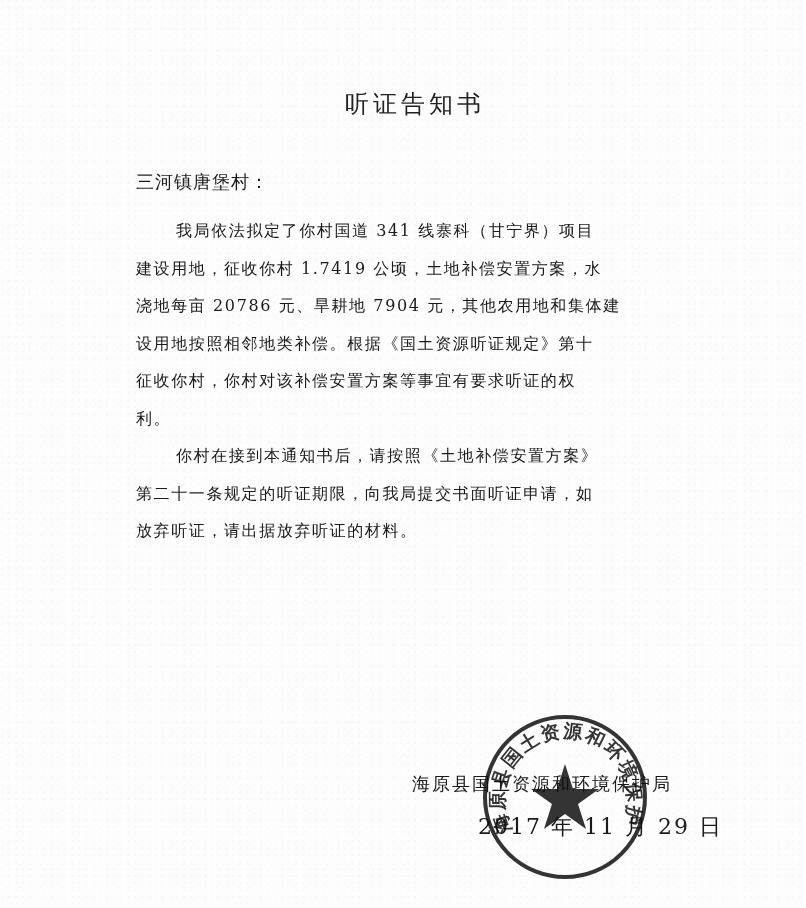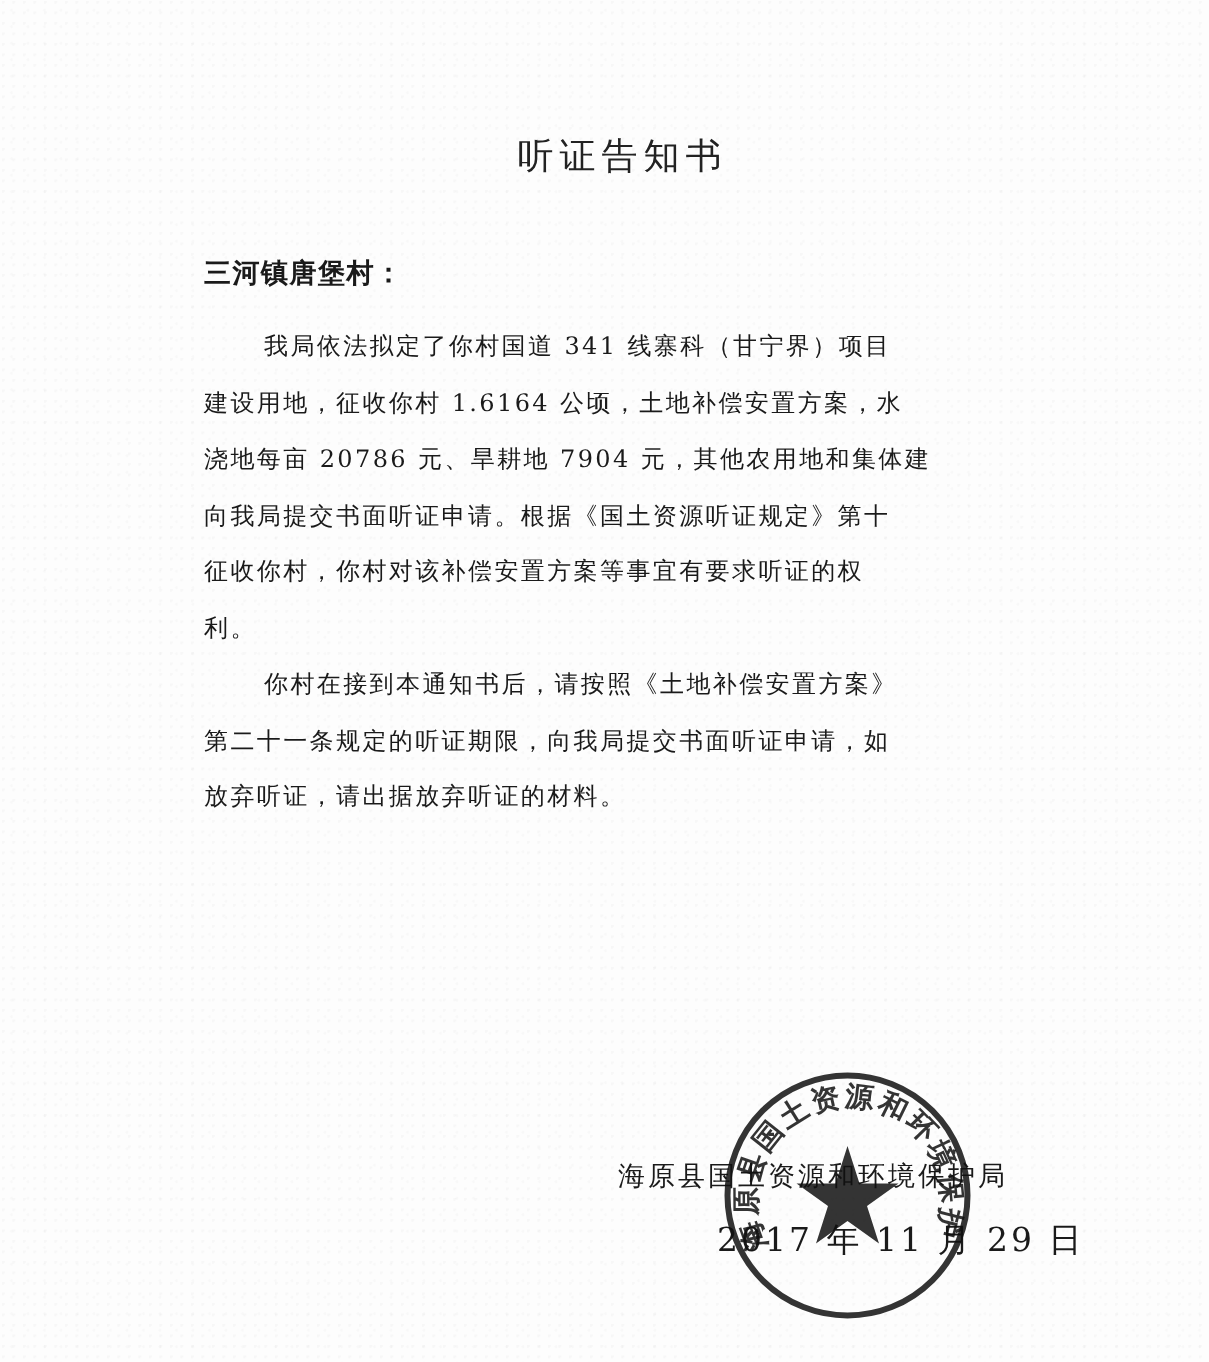"三河镇唐堡村：" .salutation { font-weight: bold -> none }
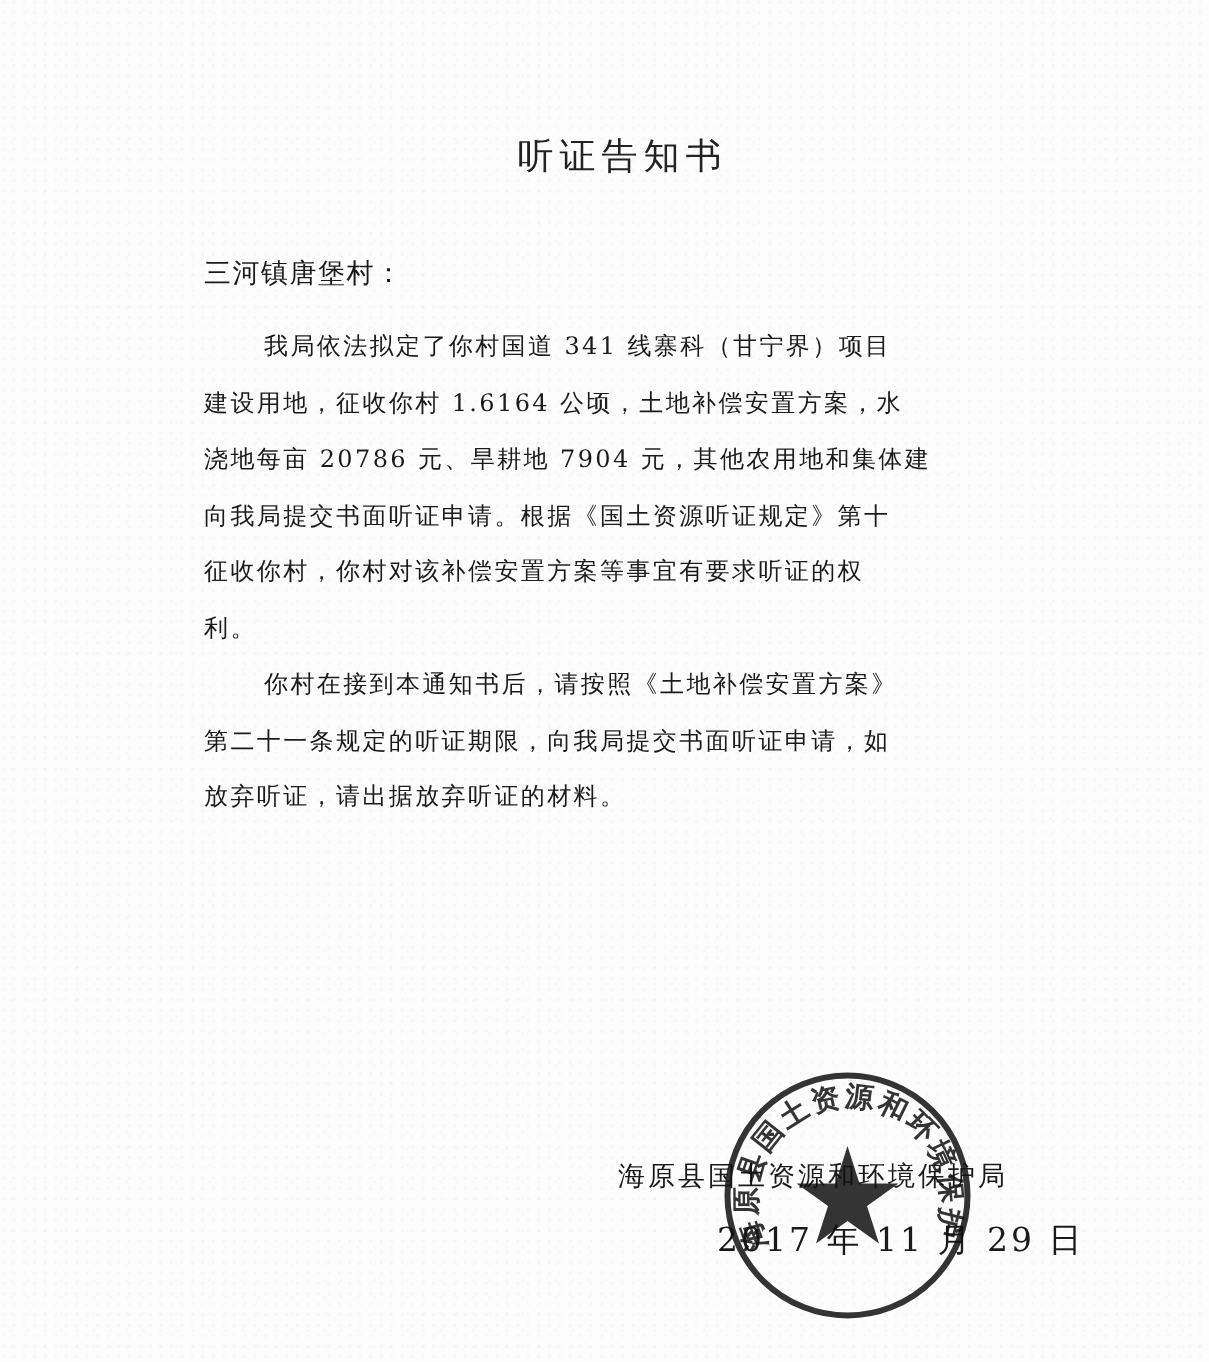"建设用地，征收你村 1.6164 公顷，土地补偿安置方案，水" span.line { text: 1.6164 -> 1.7419 }
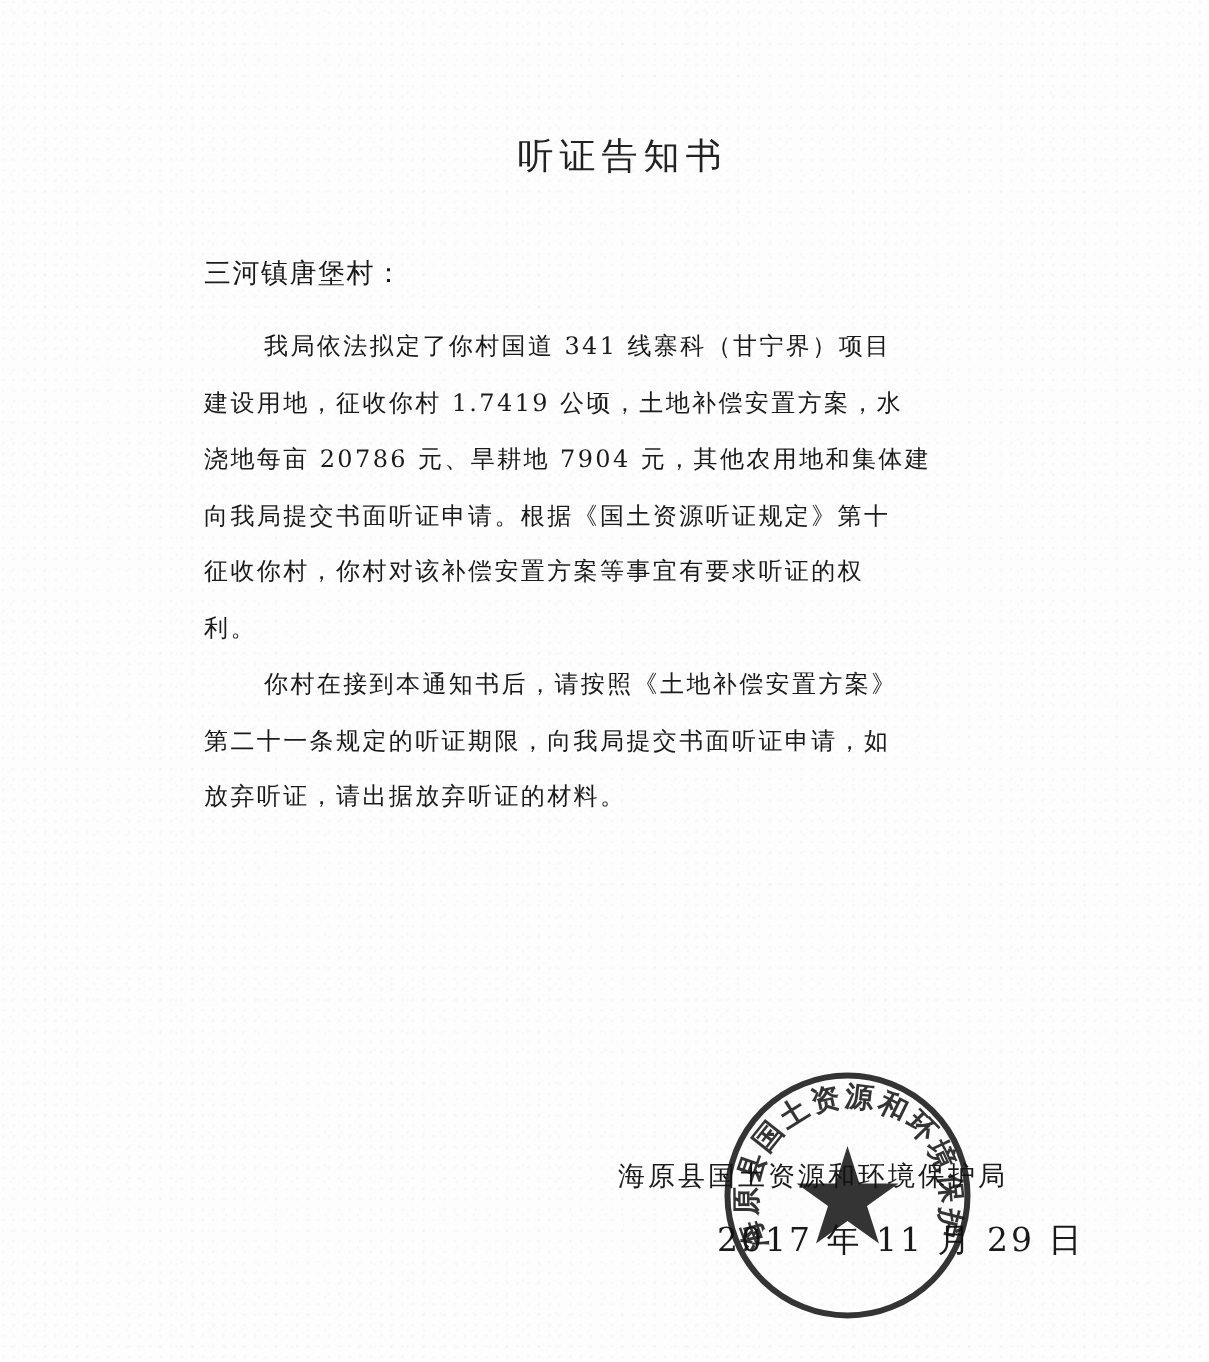"向我局提交书面听证申请。根据《国土资源听证规定》第十" span.line { text: 向我局提交书面听证申请 -> 设用地按照相邻地类补偿 }
